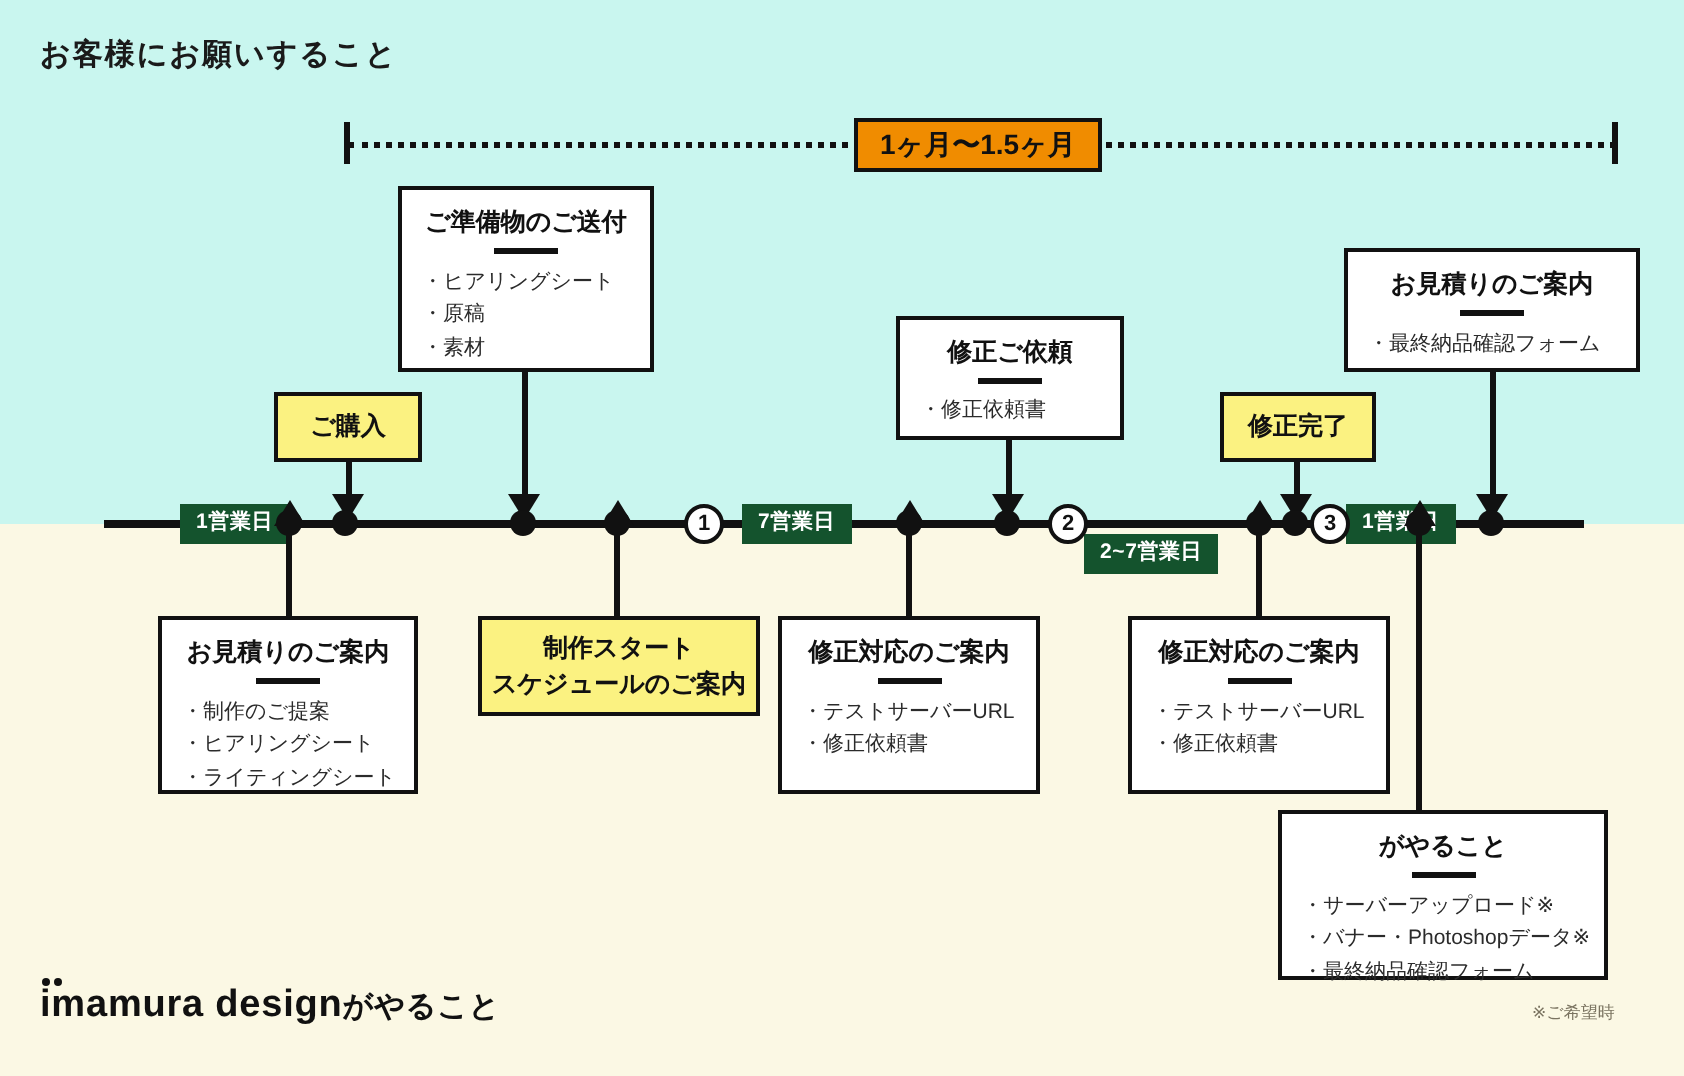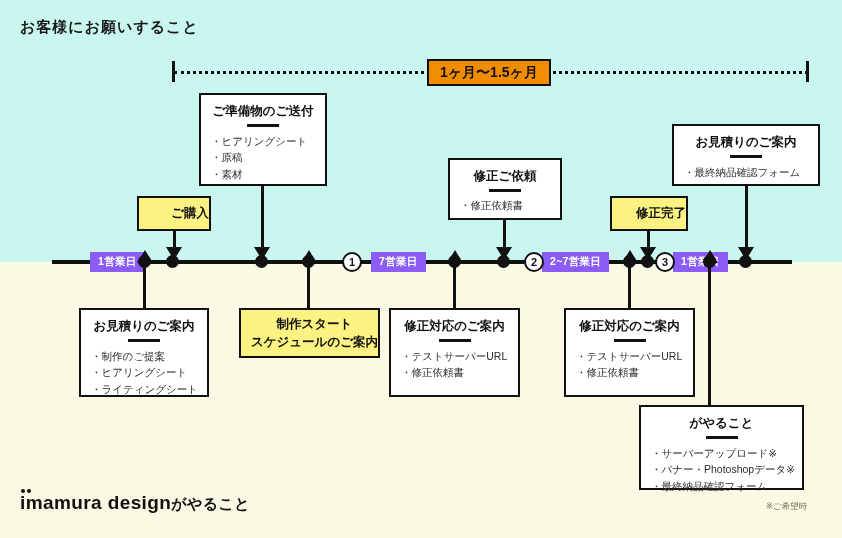"ご購入" .box.plainyellow { justify-content: flex-end -> center }
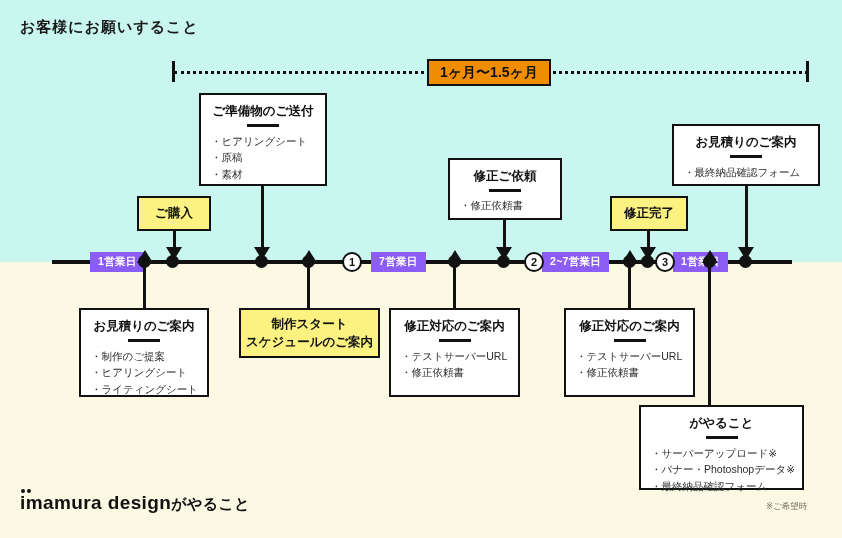"1営業日" .tl-chip { background: #8b5cf6 -> #14532d }
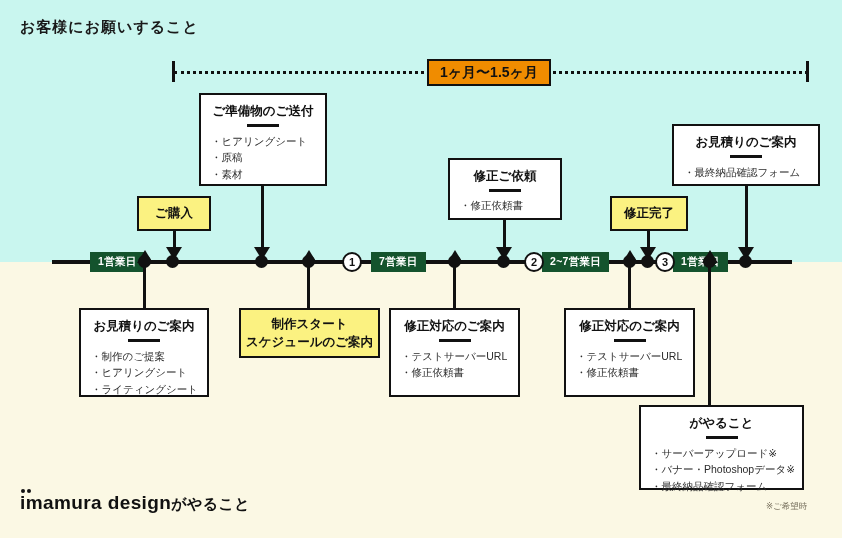"2~7営業日" div.tl-chip { top: 252px -> 267px }
